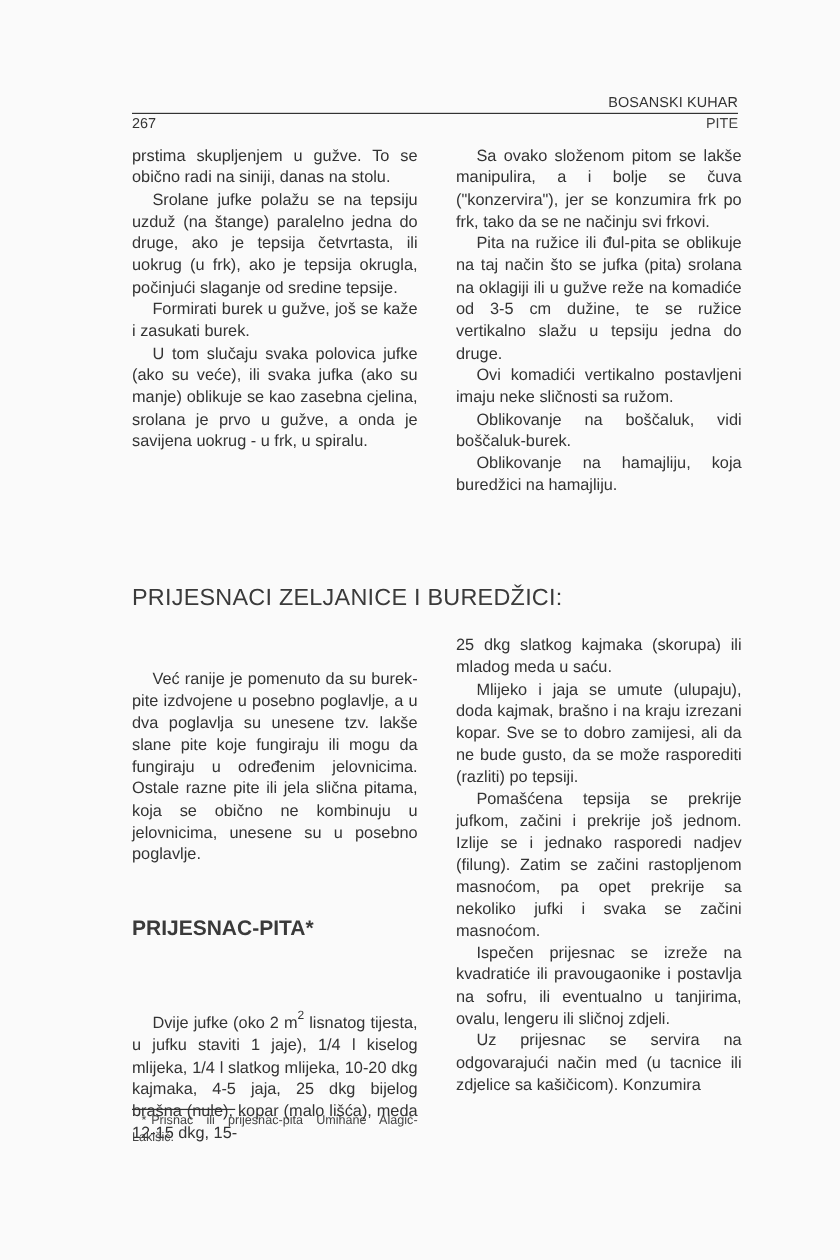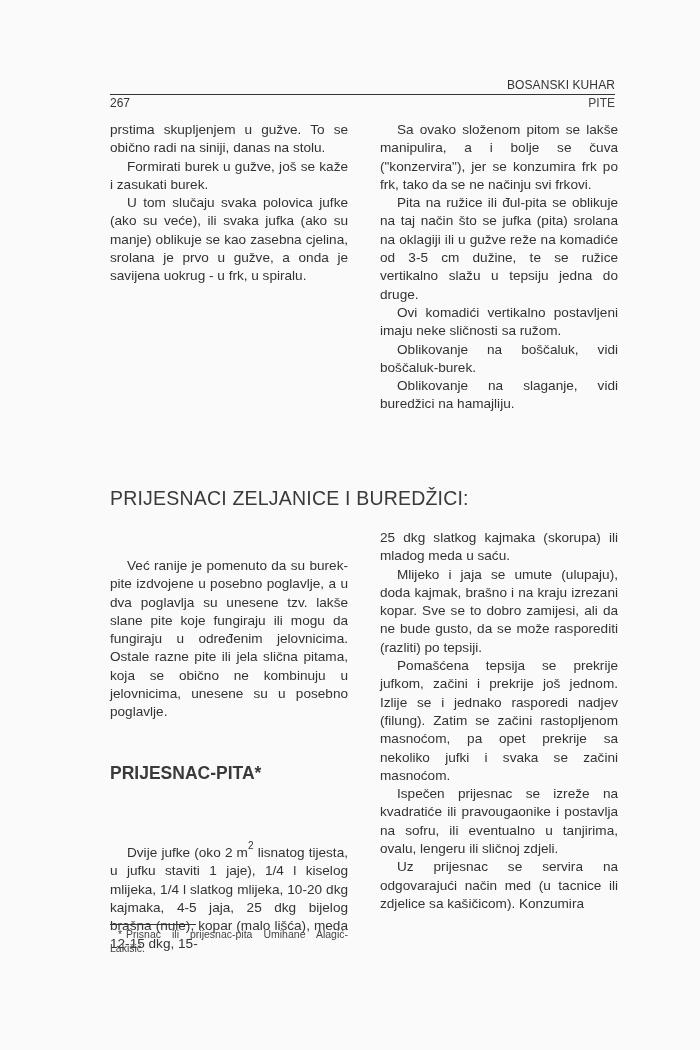"Srolane jufke polažu se na" p { html: none -> <p>Srolane jufke polažu se na tepsi­ju uzduž (na štange) paralelno jedna do druge, ako je tepsija četvr­tasta, ili uokrug (u frk), ako je tepsi­ja okrugla, počinjući slaganje od sredine tepsije.</p> }
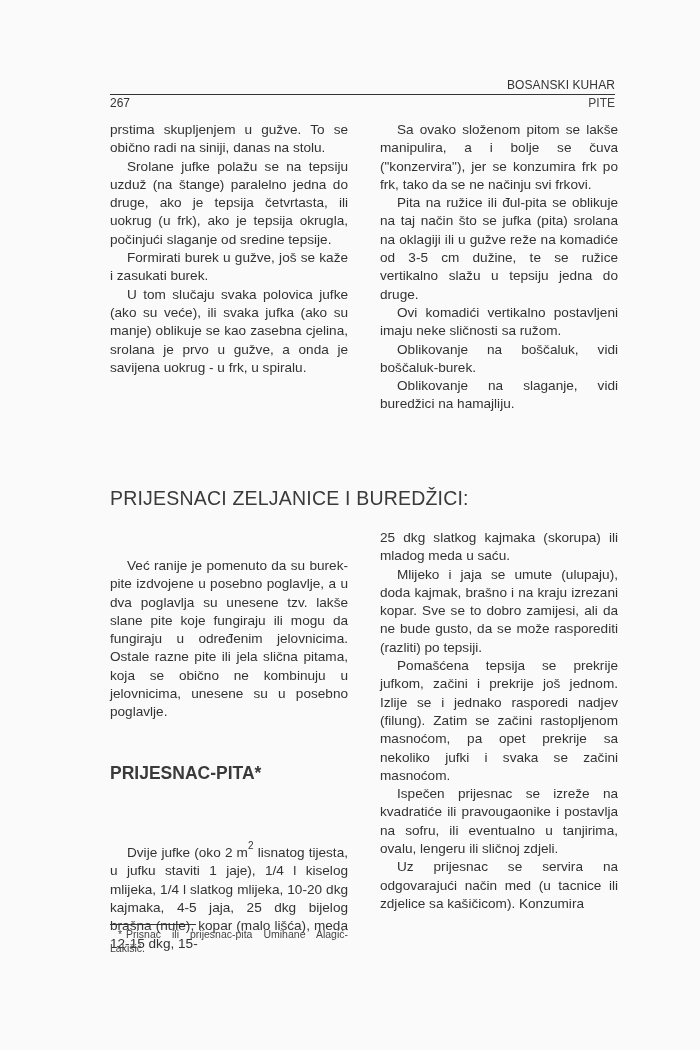"Oblikovanje na slaganje, vidi buredžici" p { text: slaganje, vidi -> hamajliju, koja }
